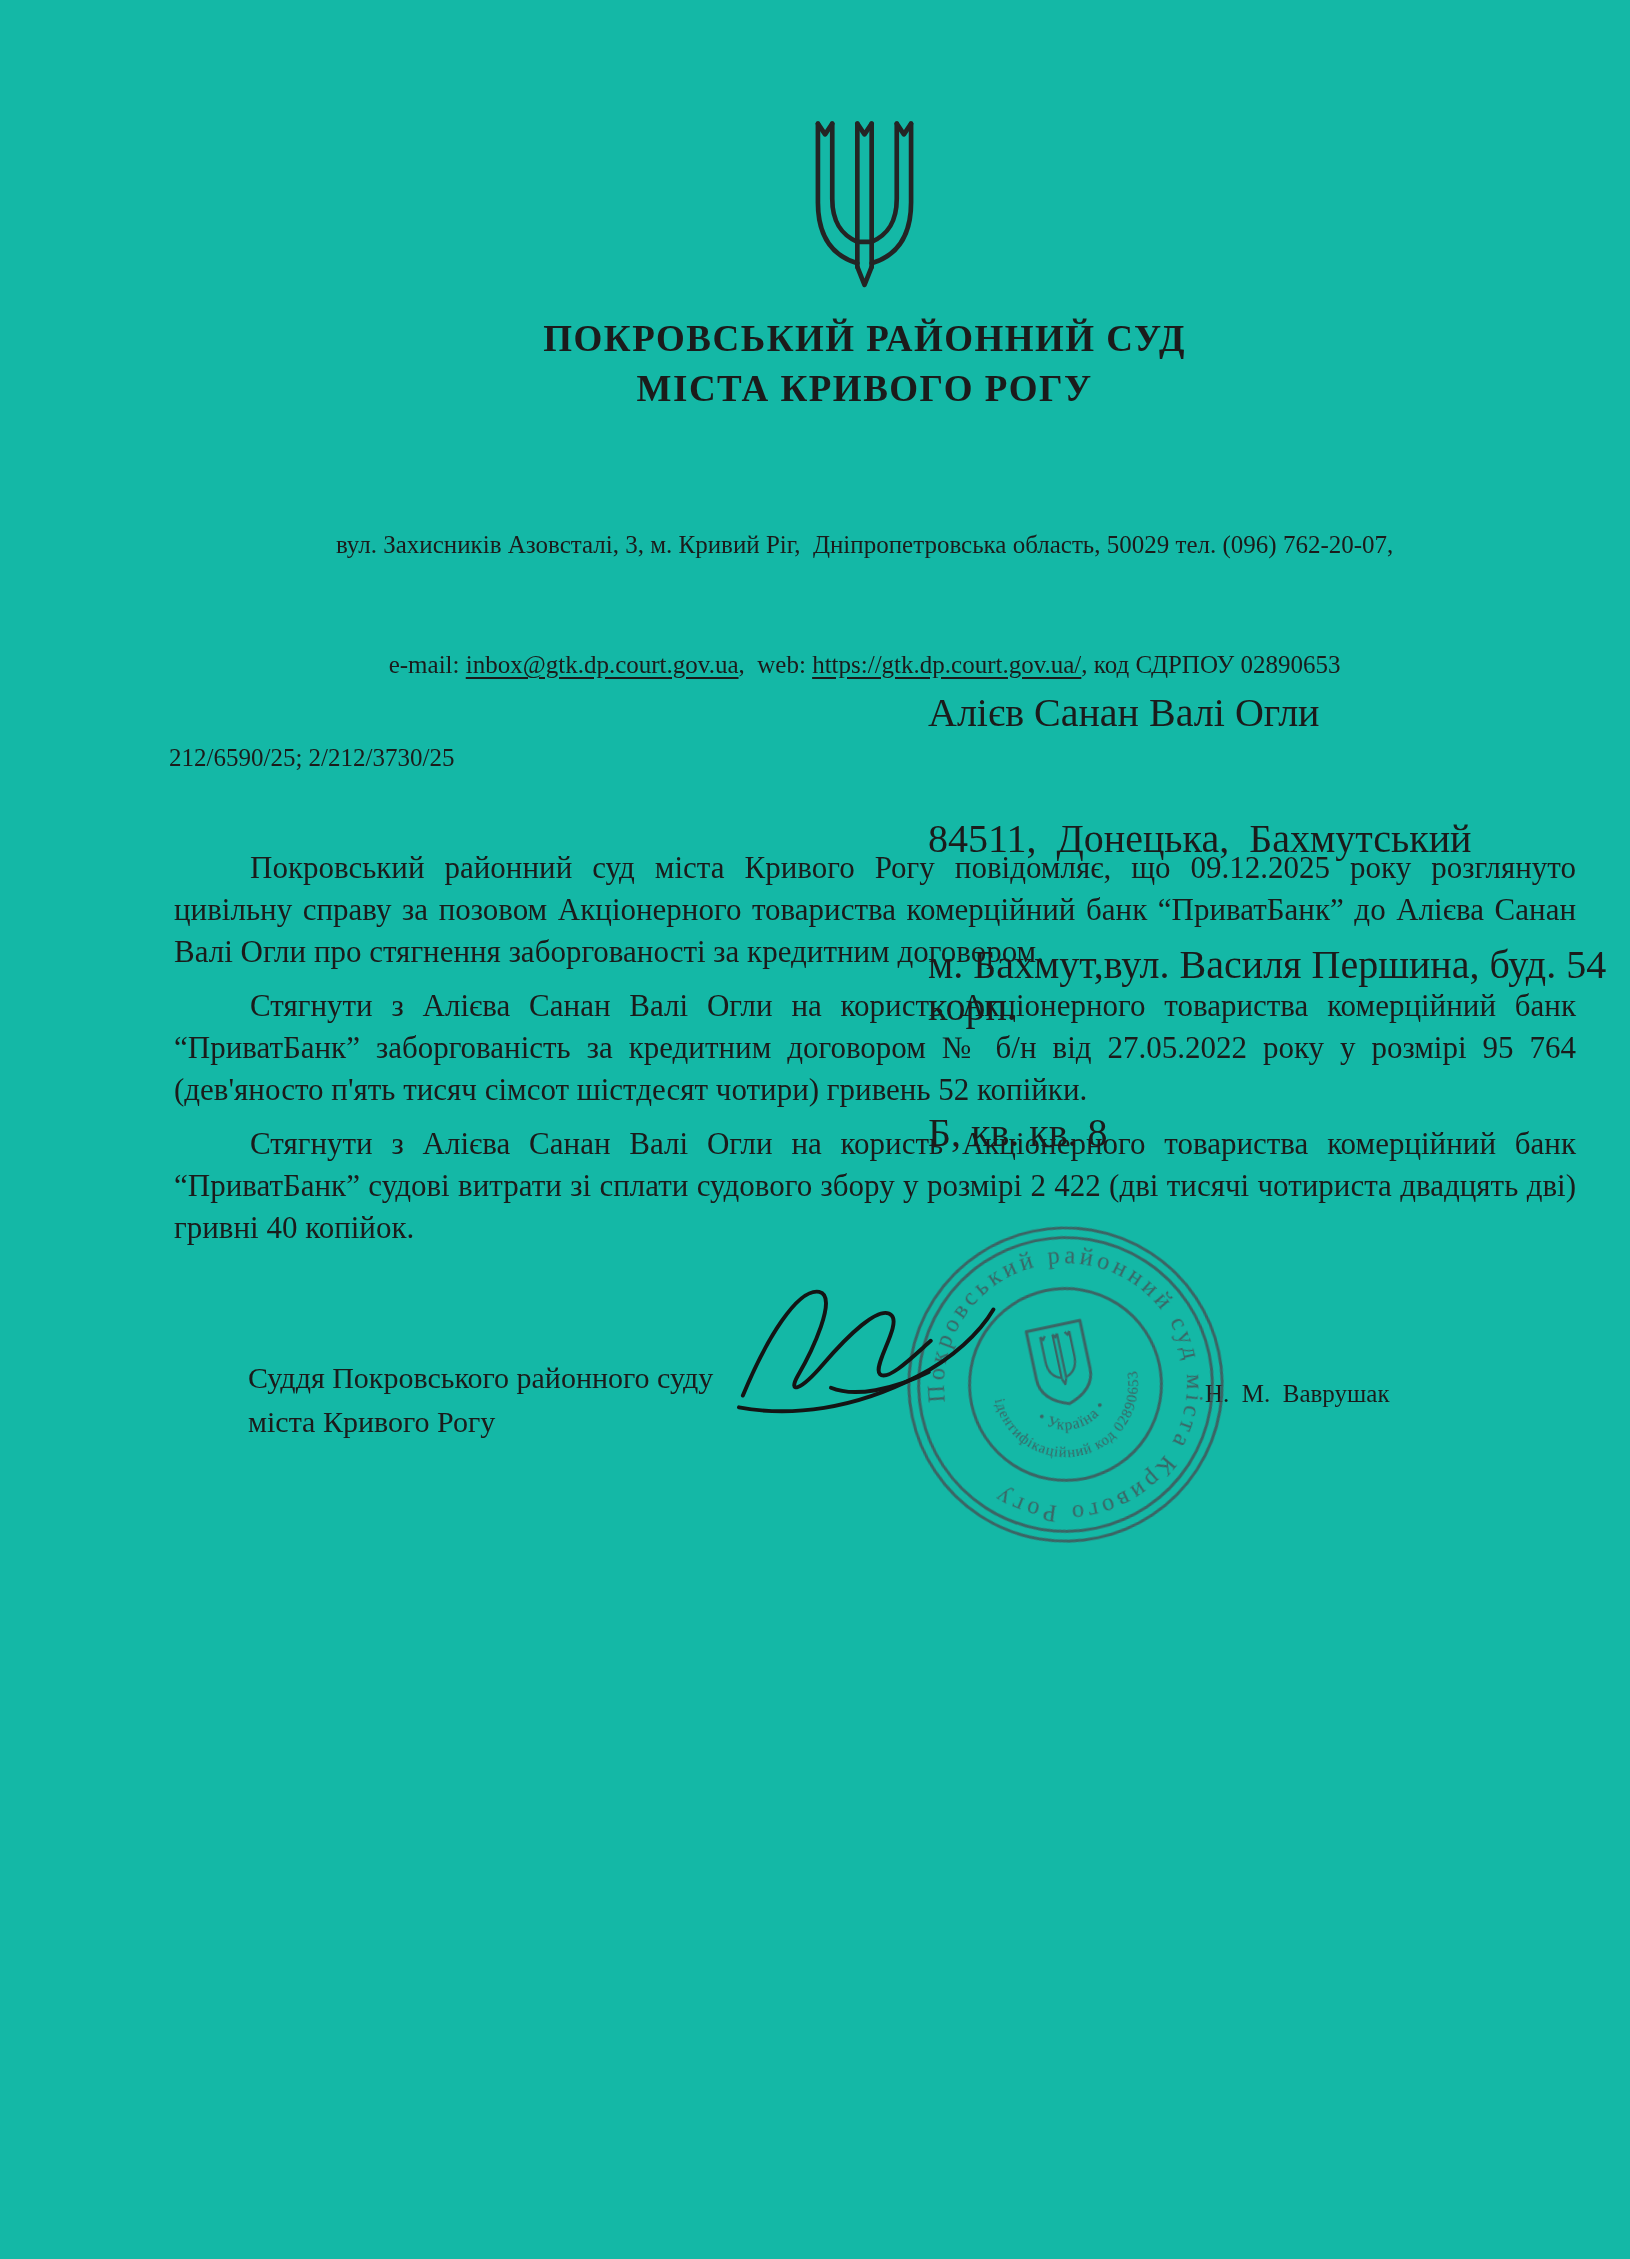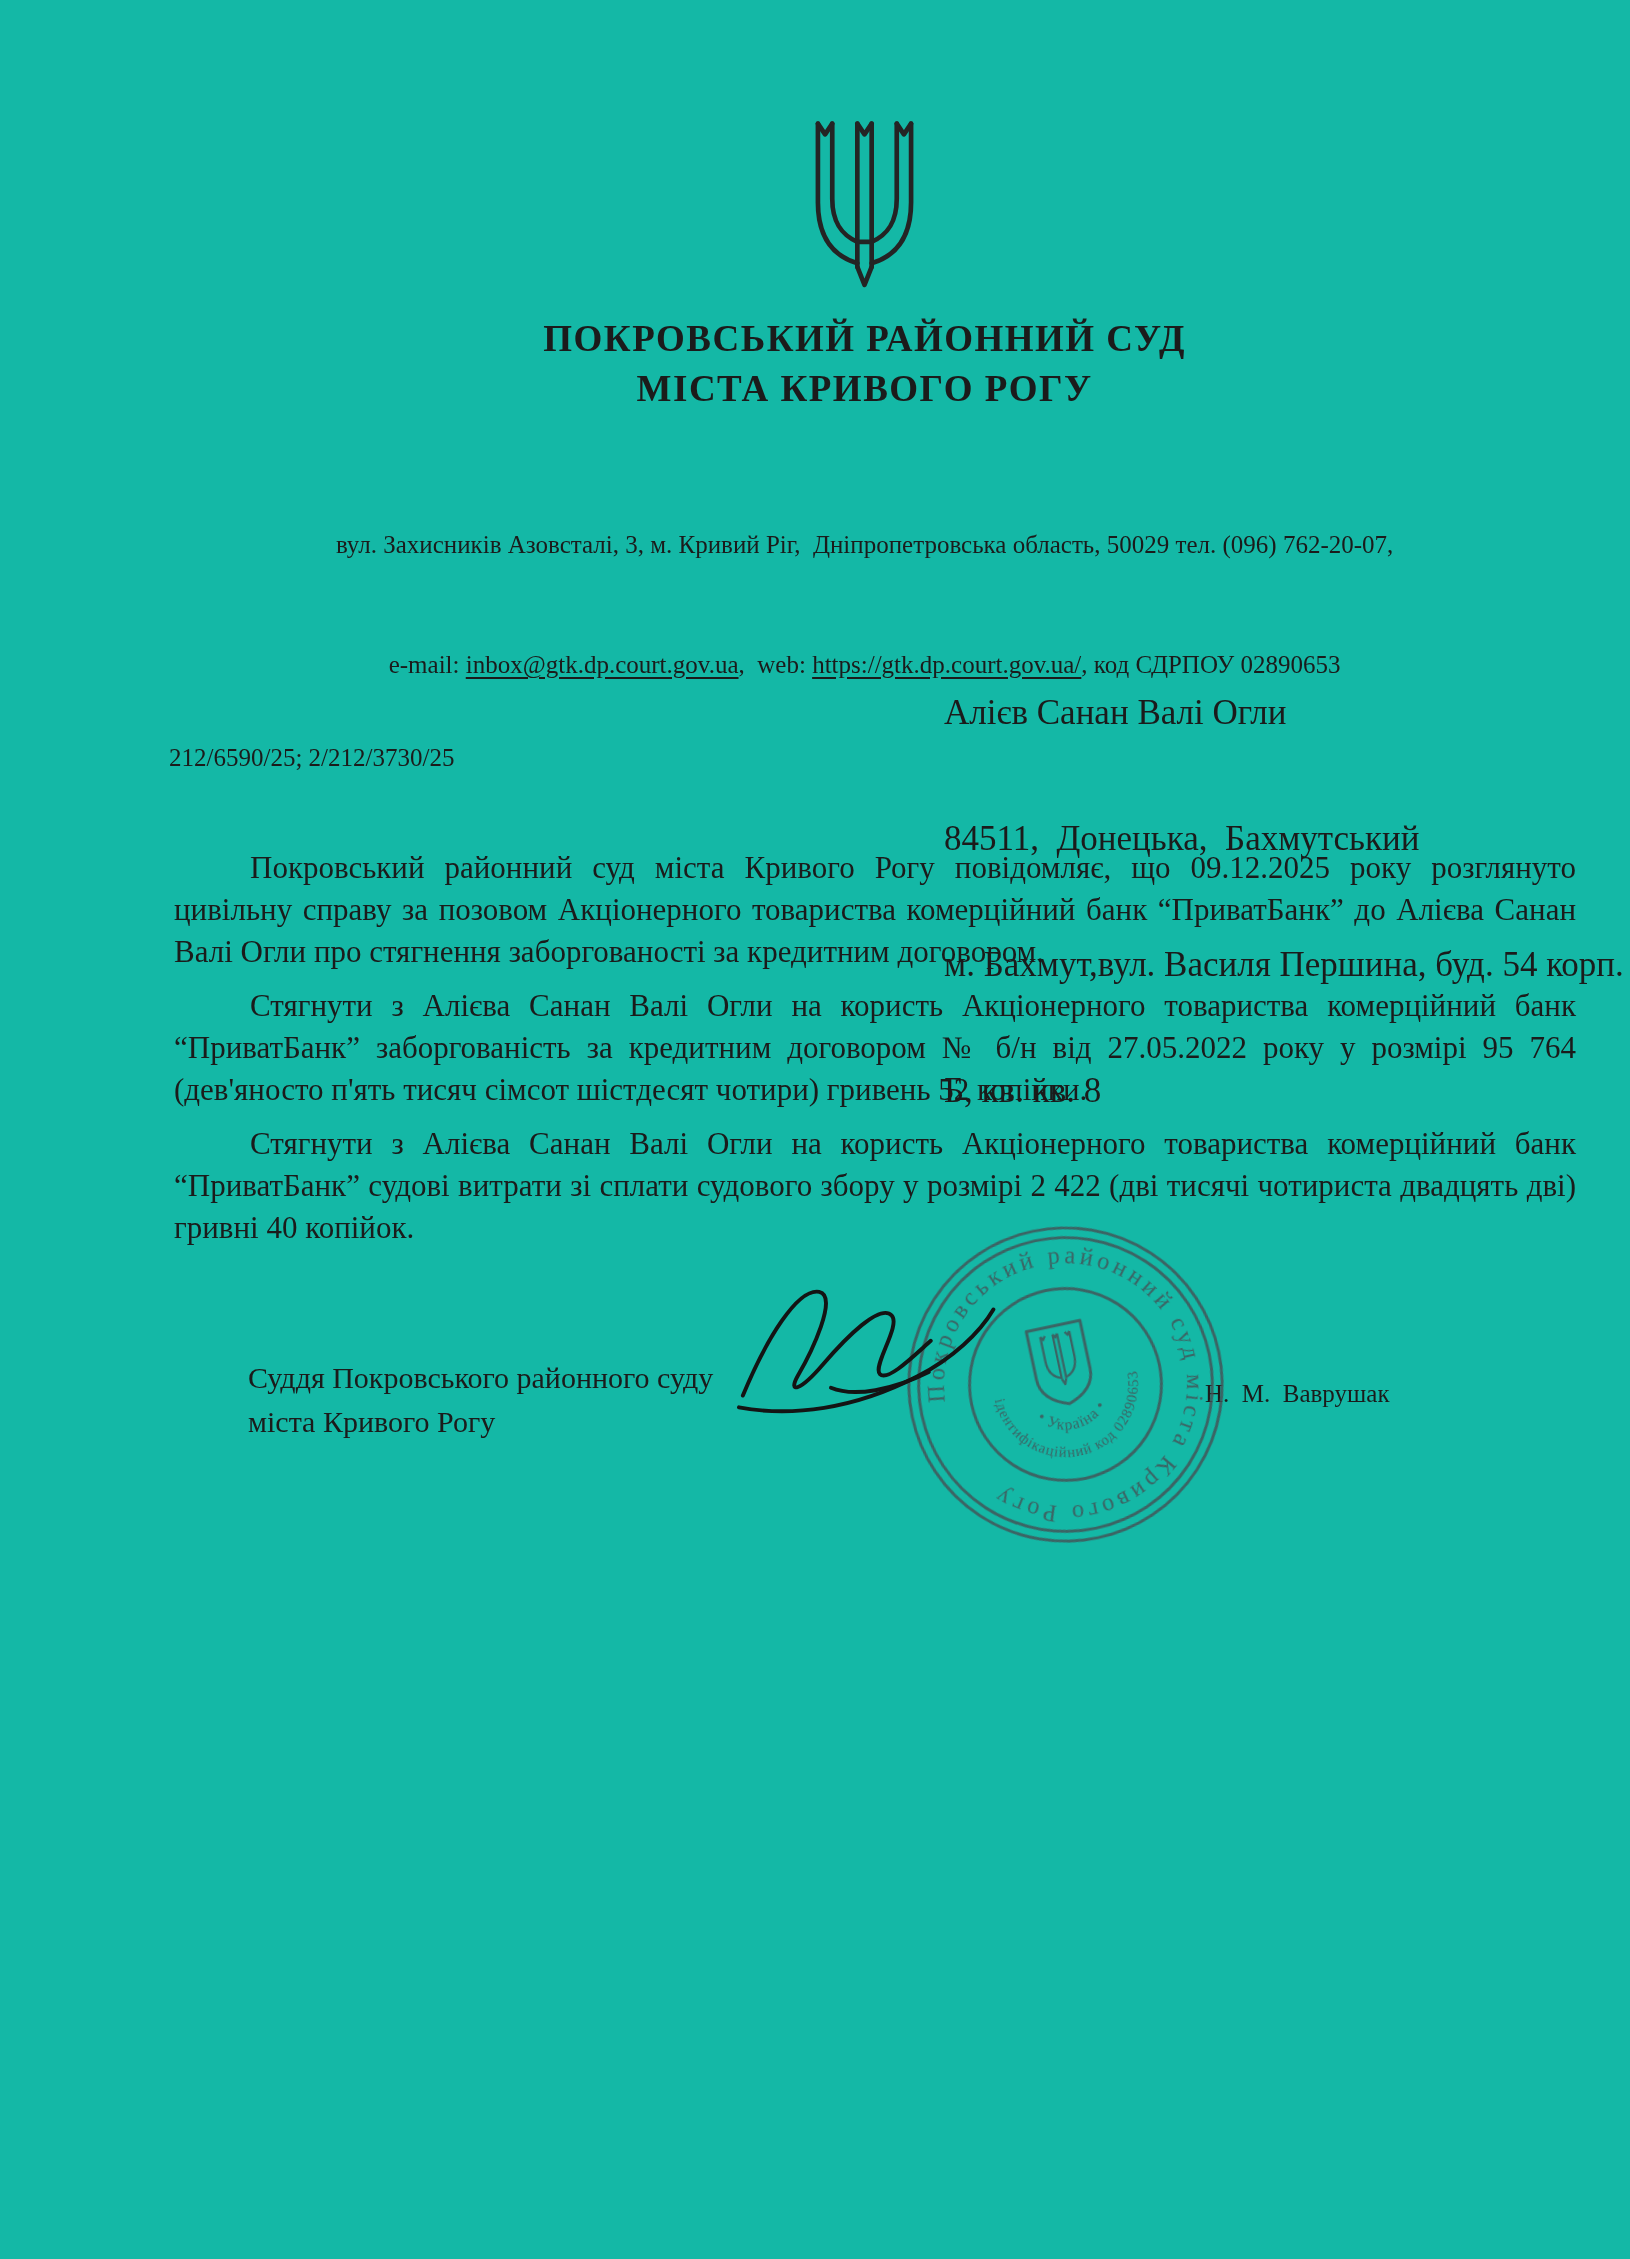"Алієв Санан Валі Огли" .recipient { font-size: 35px -> 40px; margin-left: 16px -> none }
